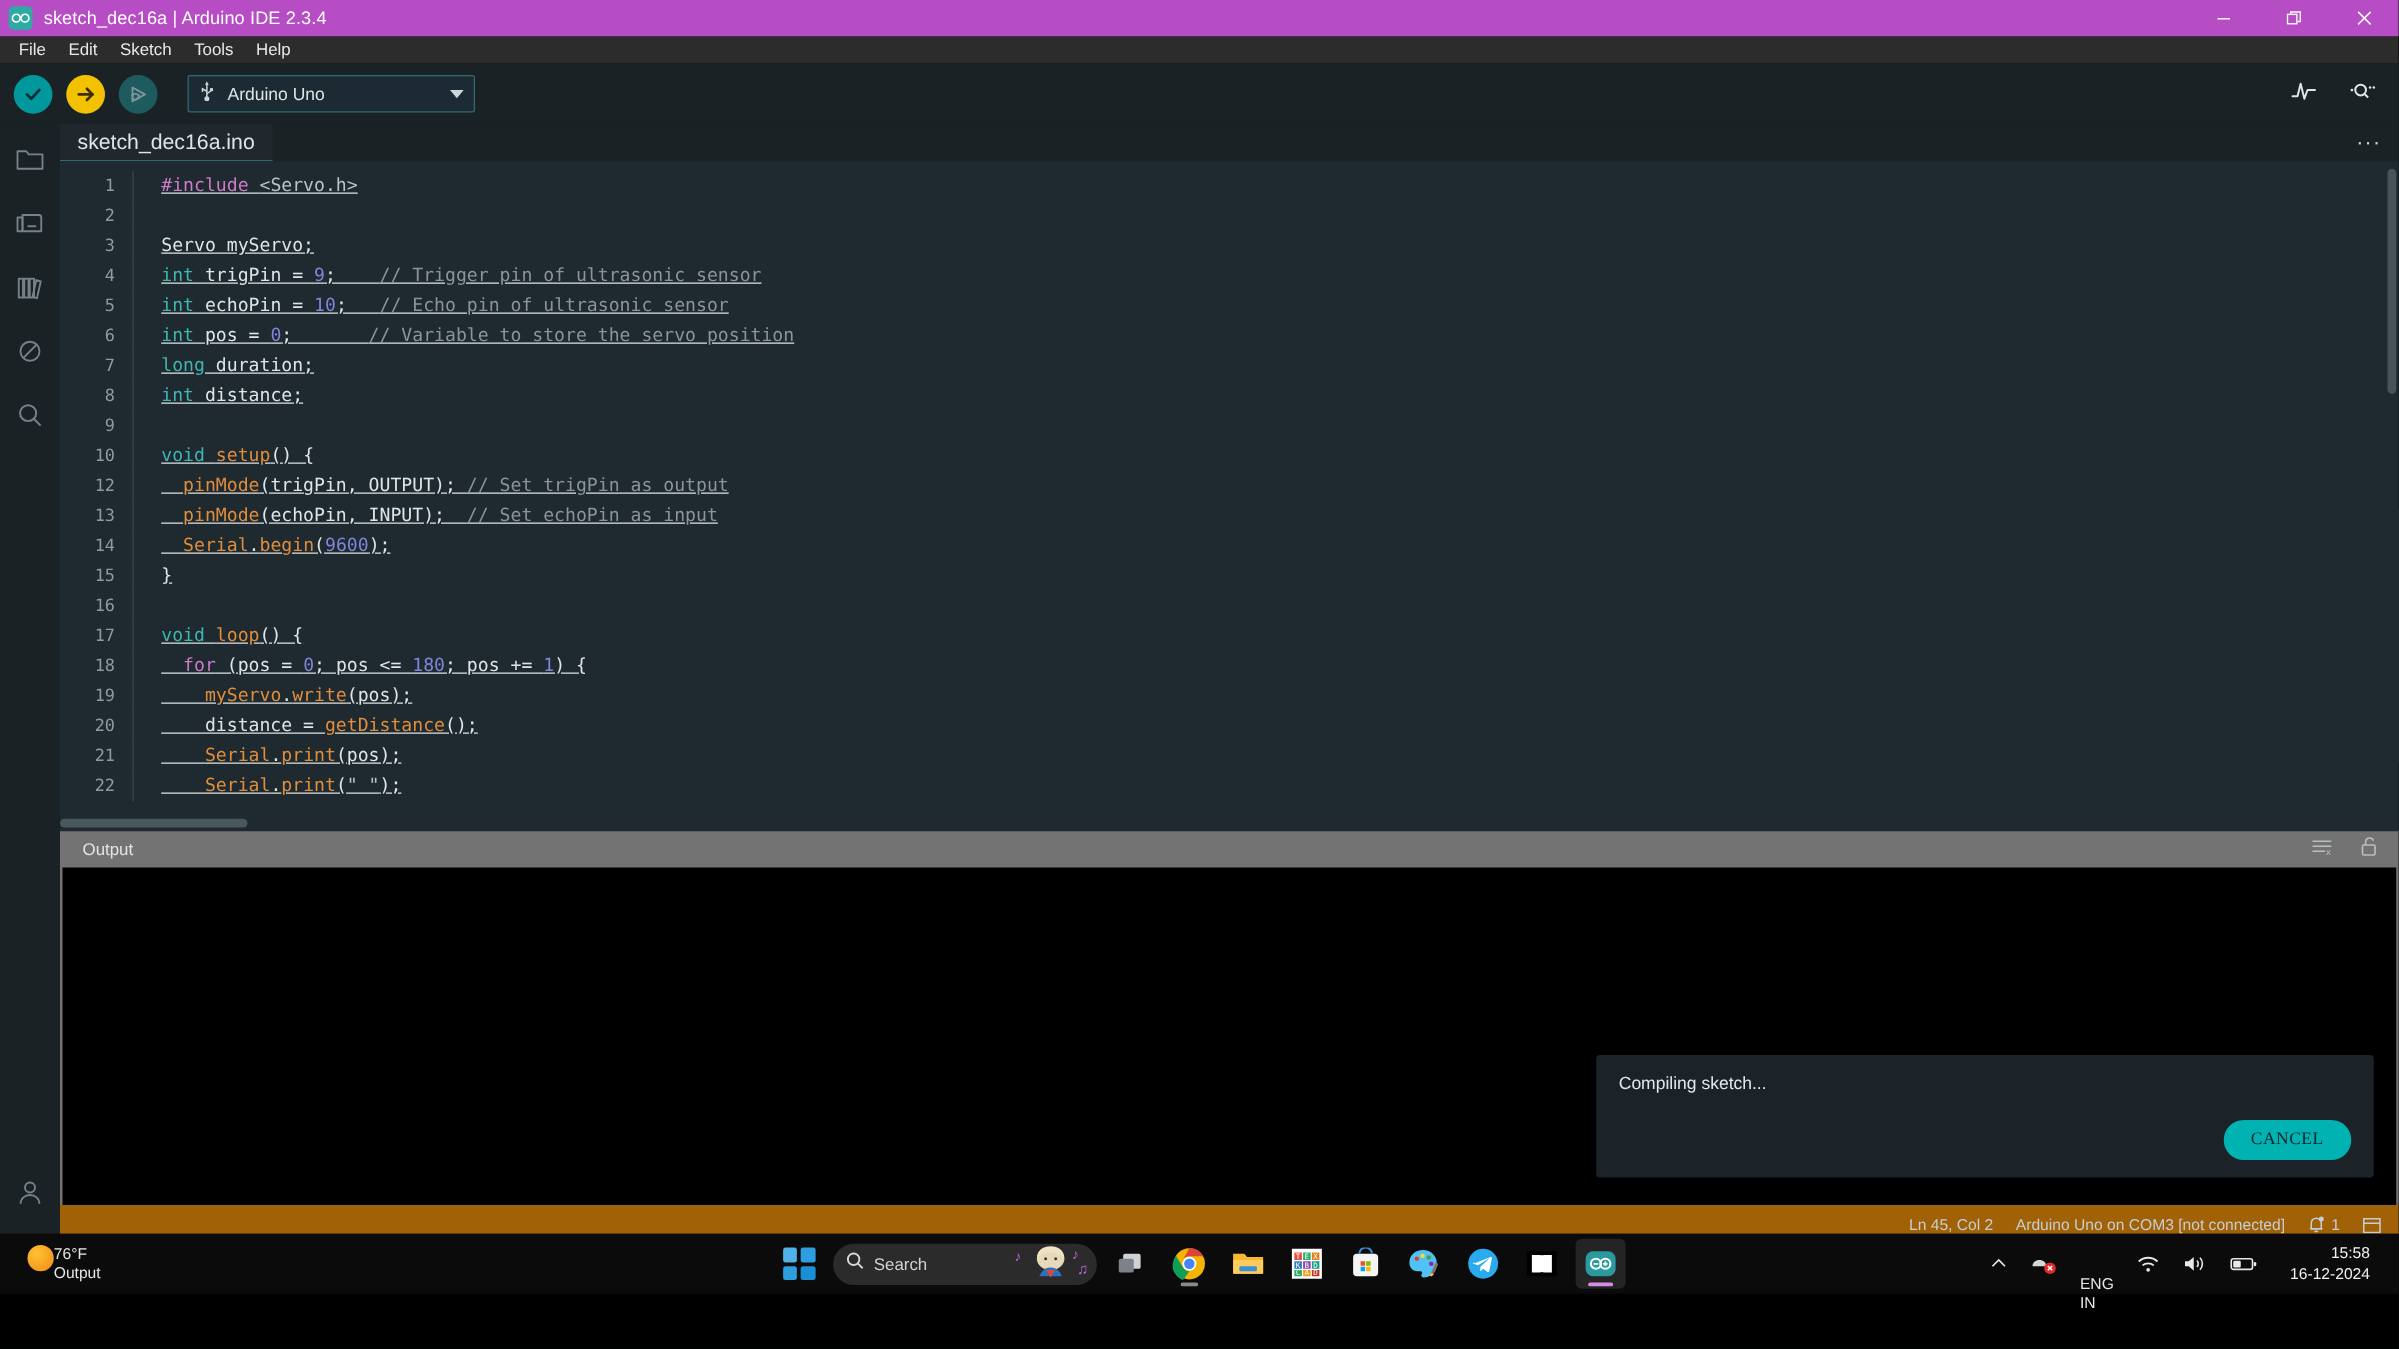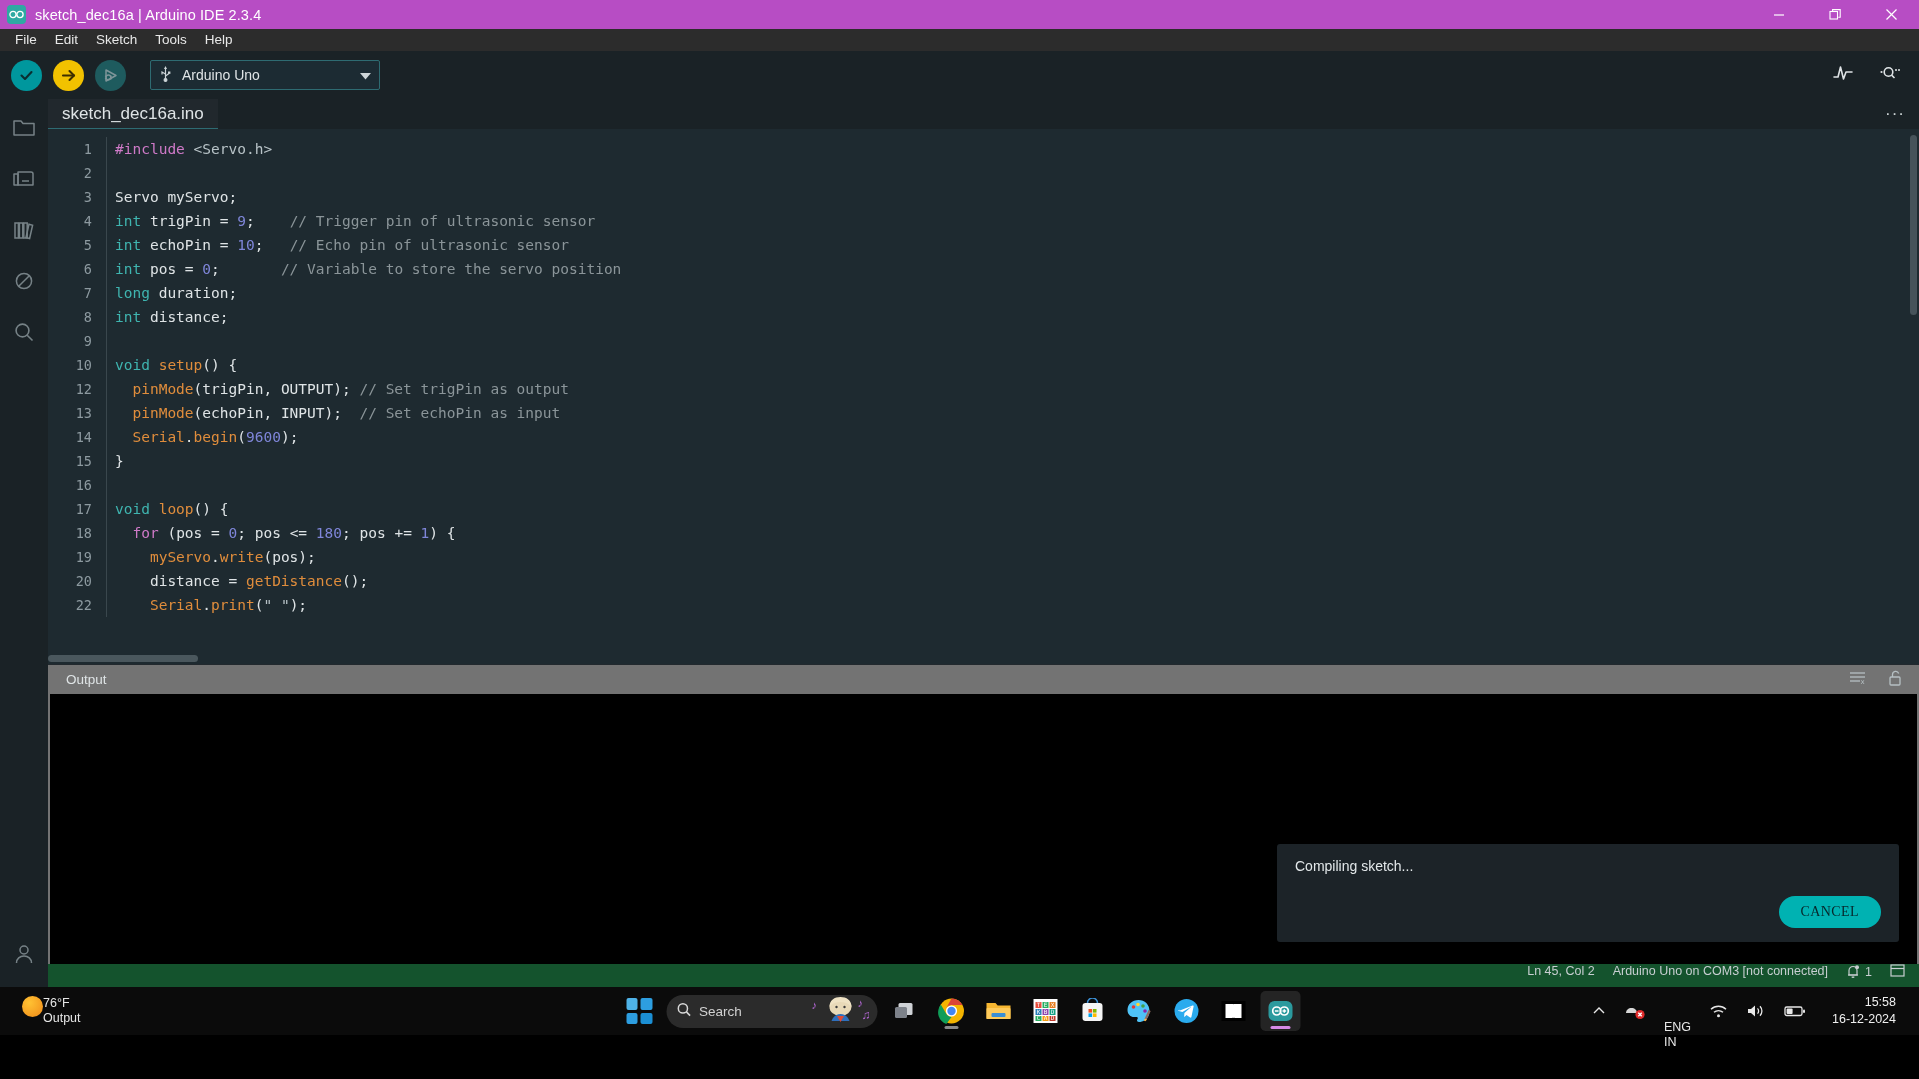"#include <Servo.h>" .code-txt { padding-left: 8px -> 22px; text-decoration: none -> underline }
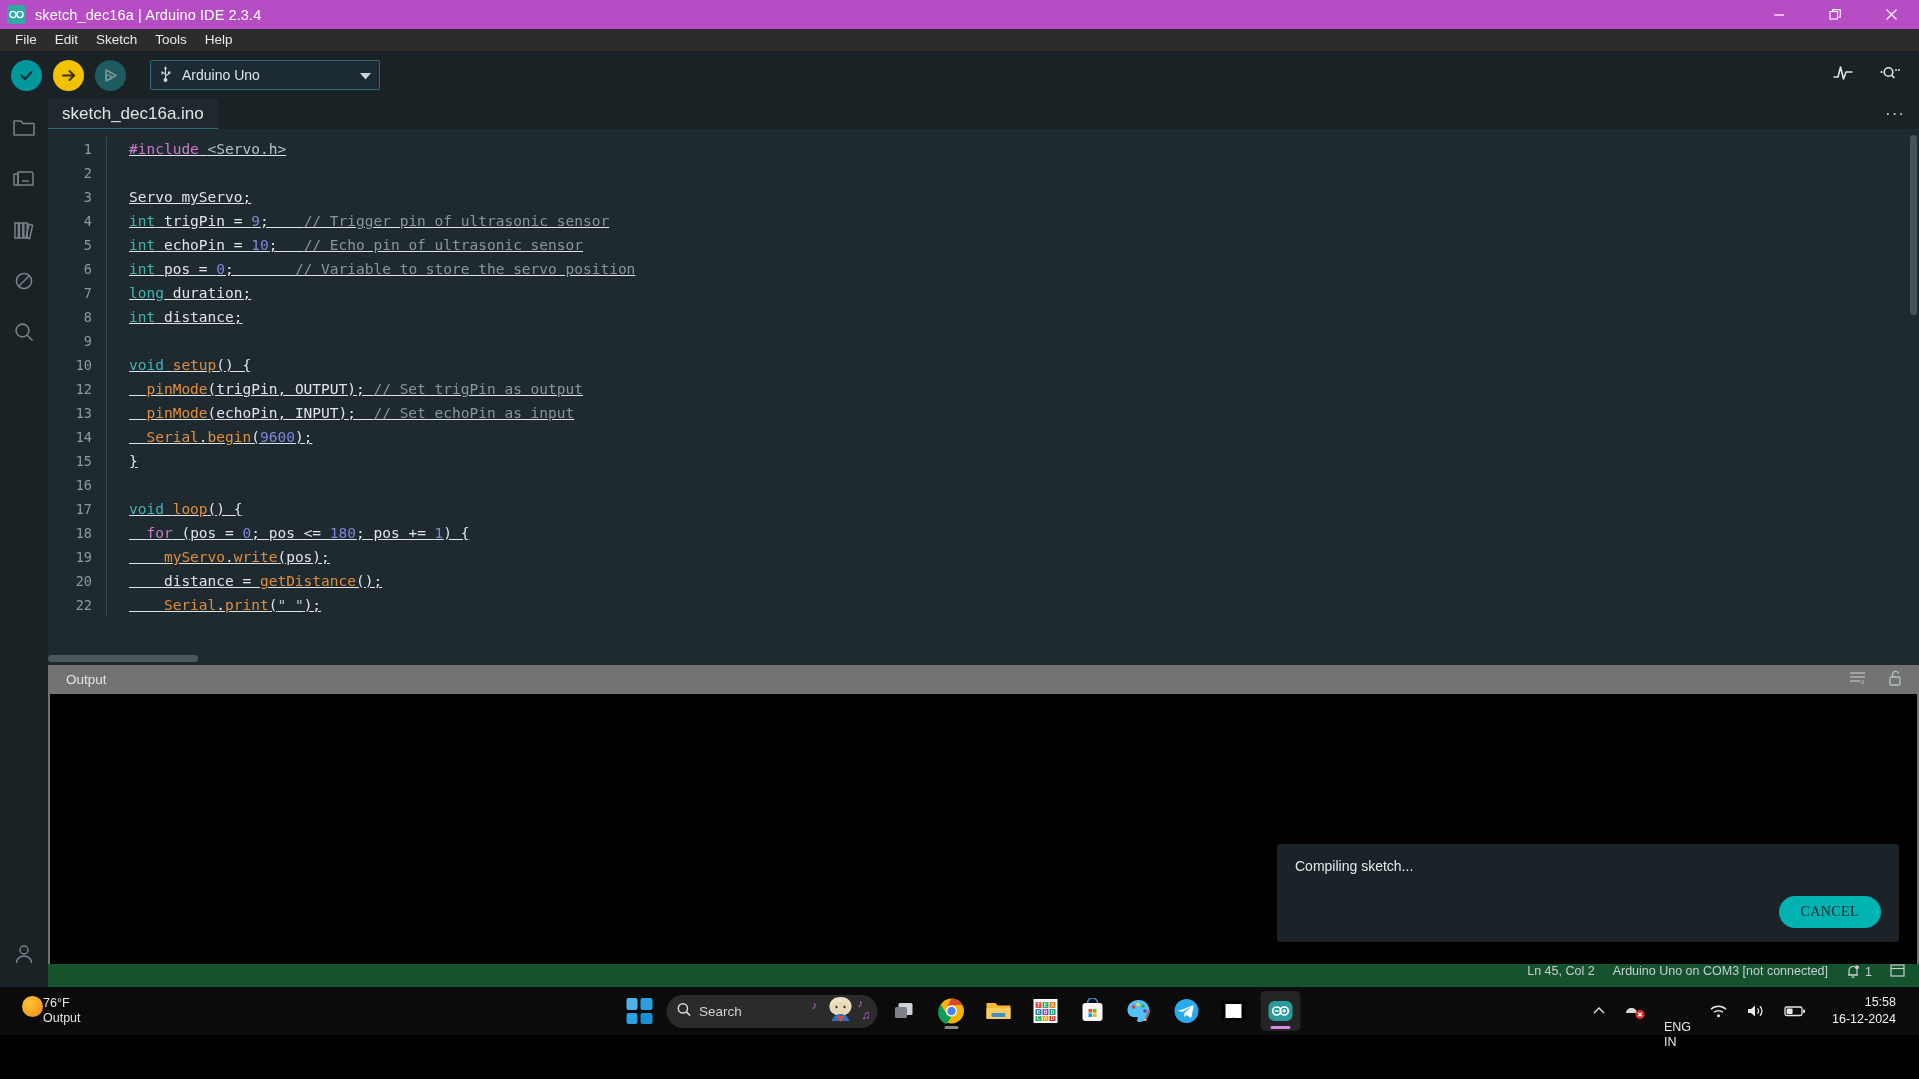"21" div.code-line { html: none -> <div><span>21</span><span><span> </span><span>Serial</span><span>.</span><span>print</span><span>(pos);</span></span></div> }
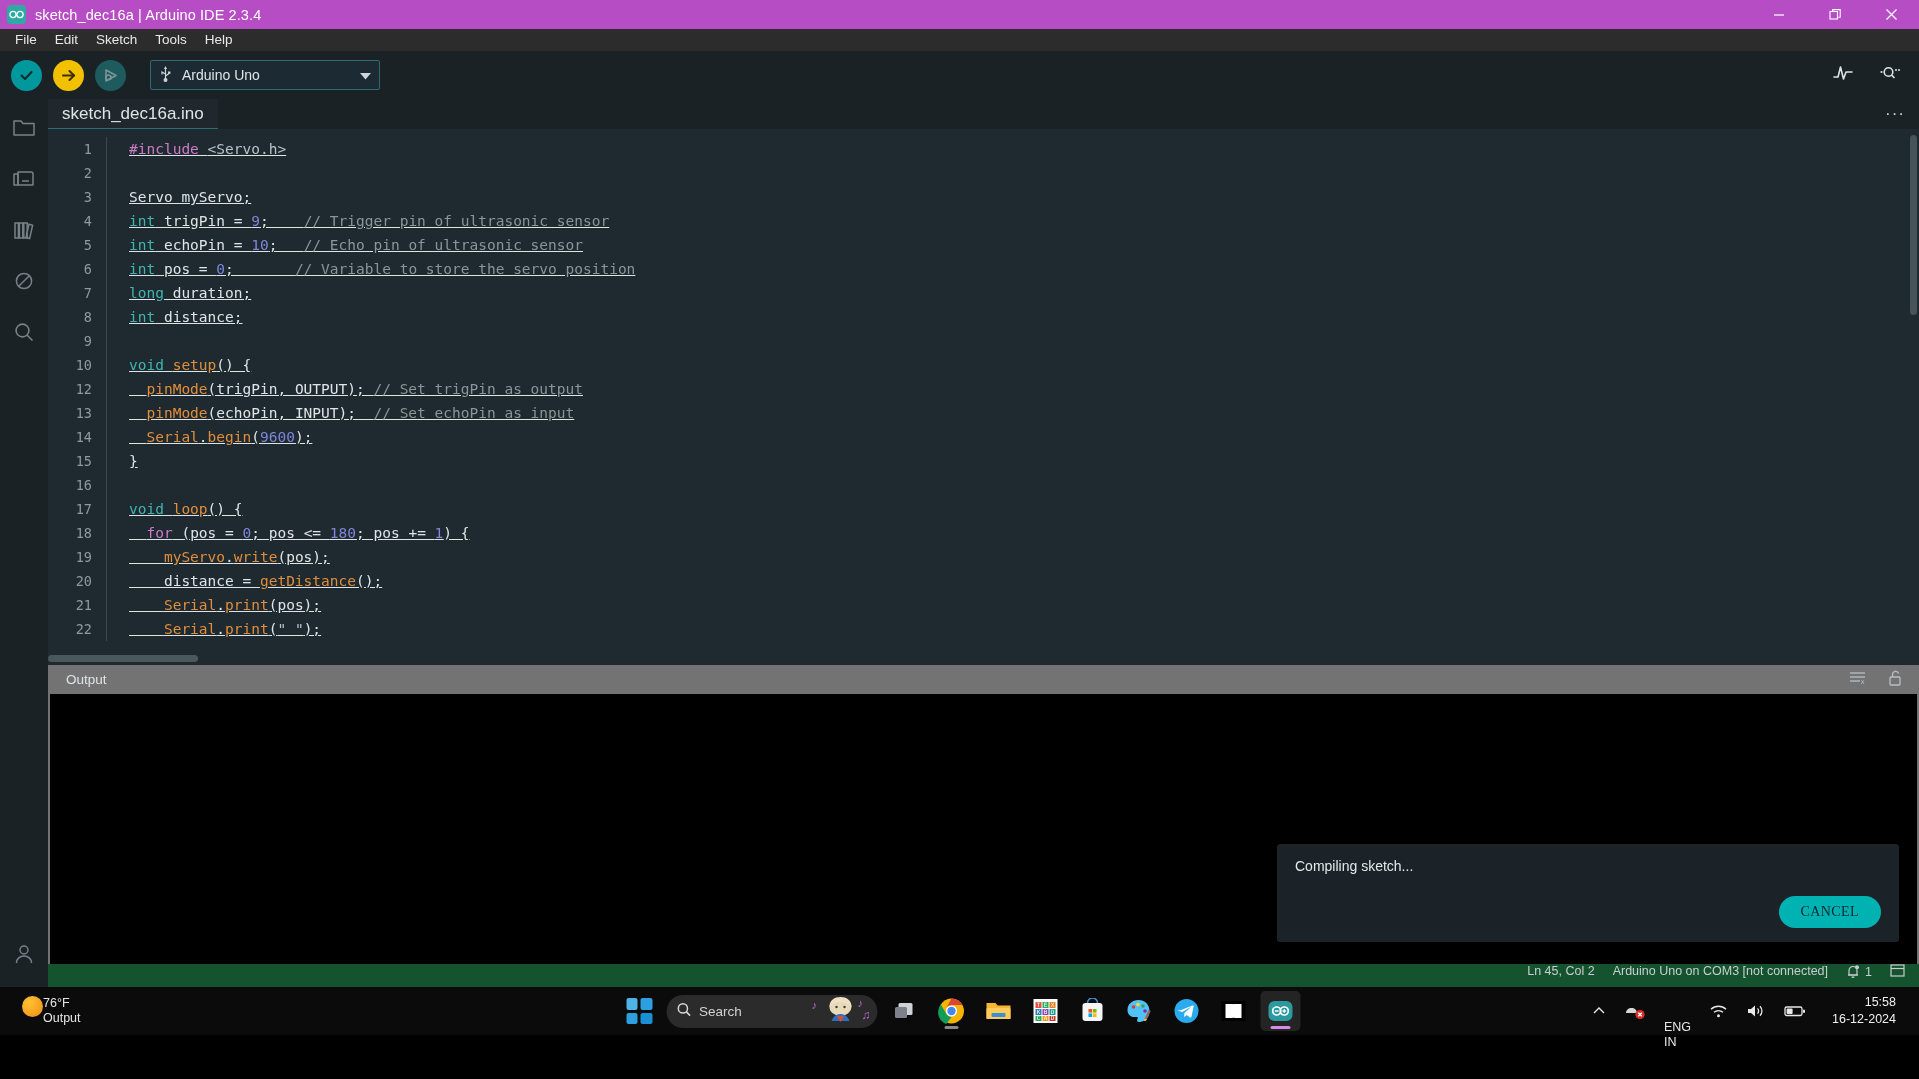"Ln 45, Col 2" .statusbar { align-items: flex-start -> flex-end; background: #14532d -> #a16207 }
